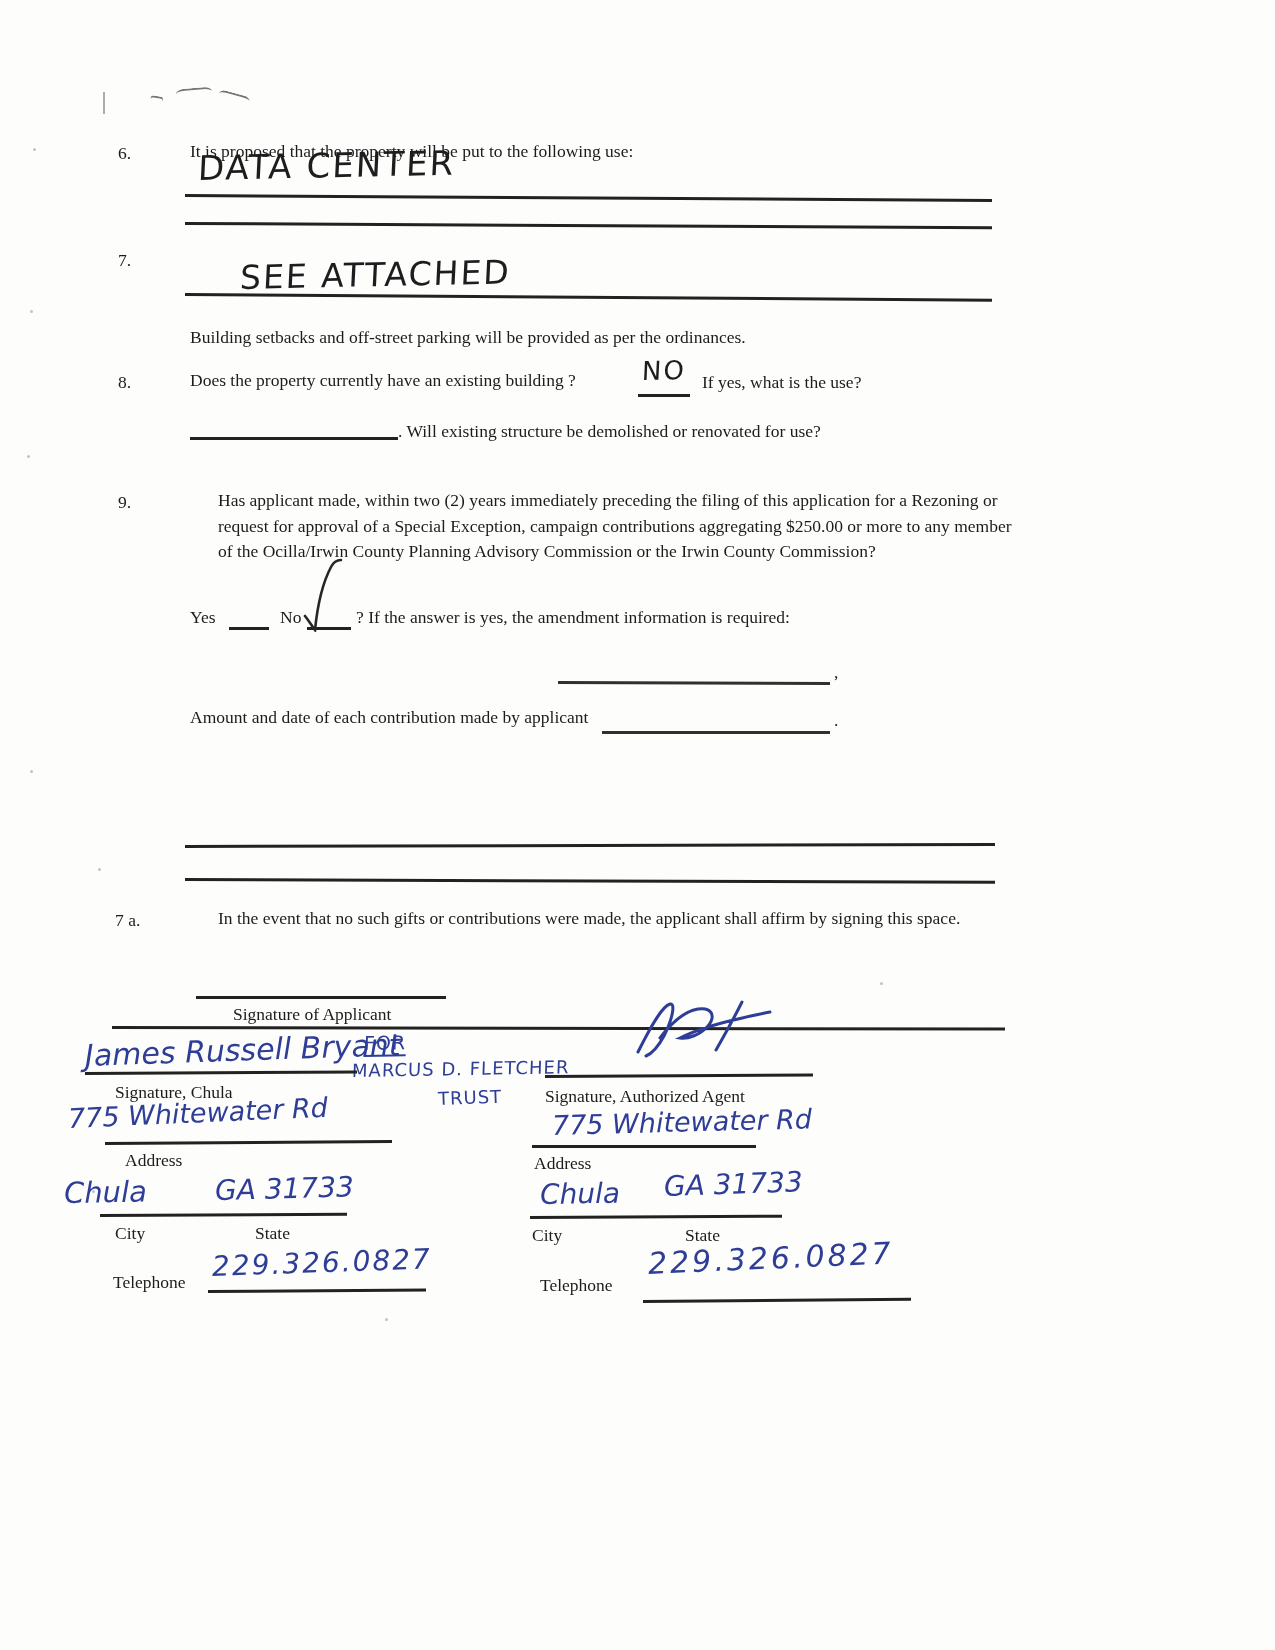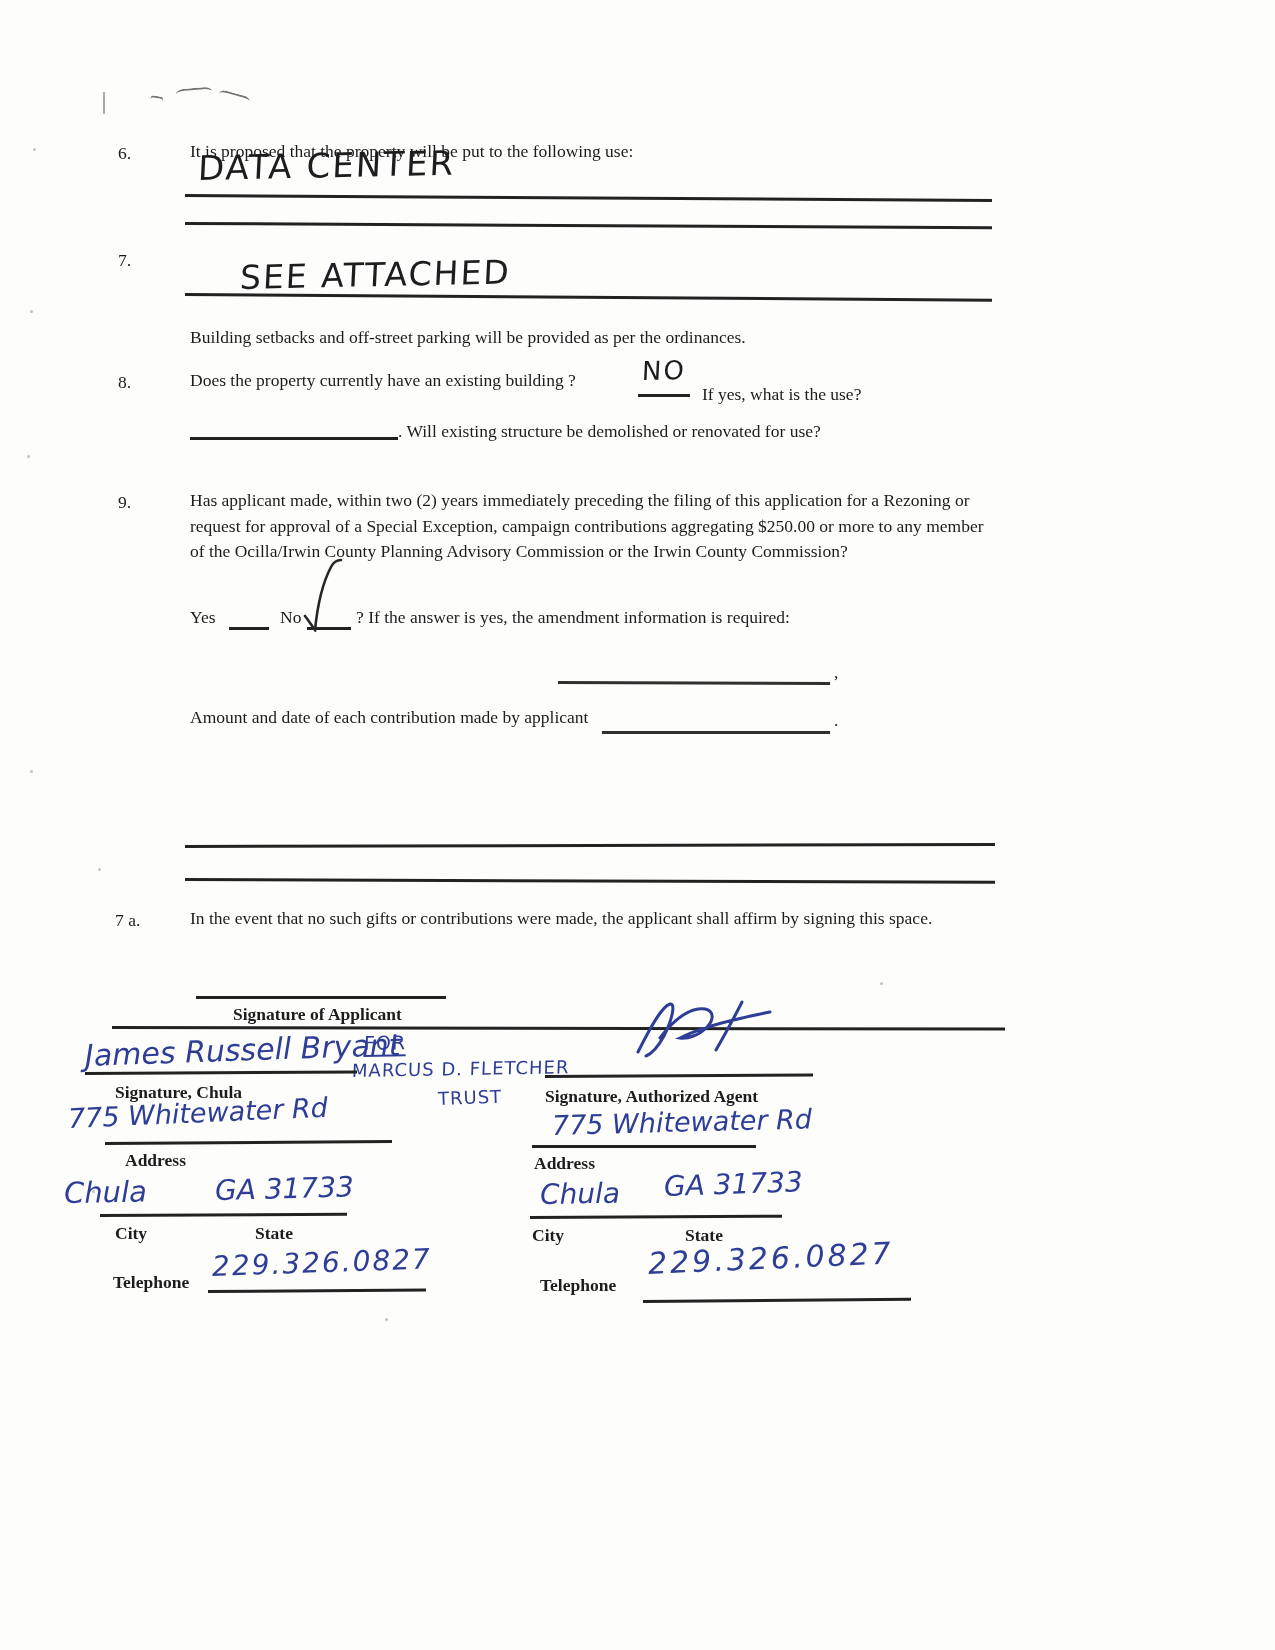"If yes, what is the" div.abs { top: 382px -> 370px }
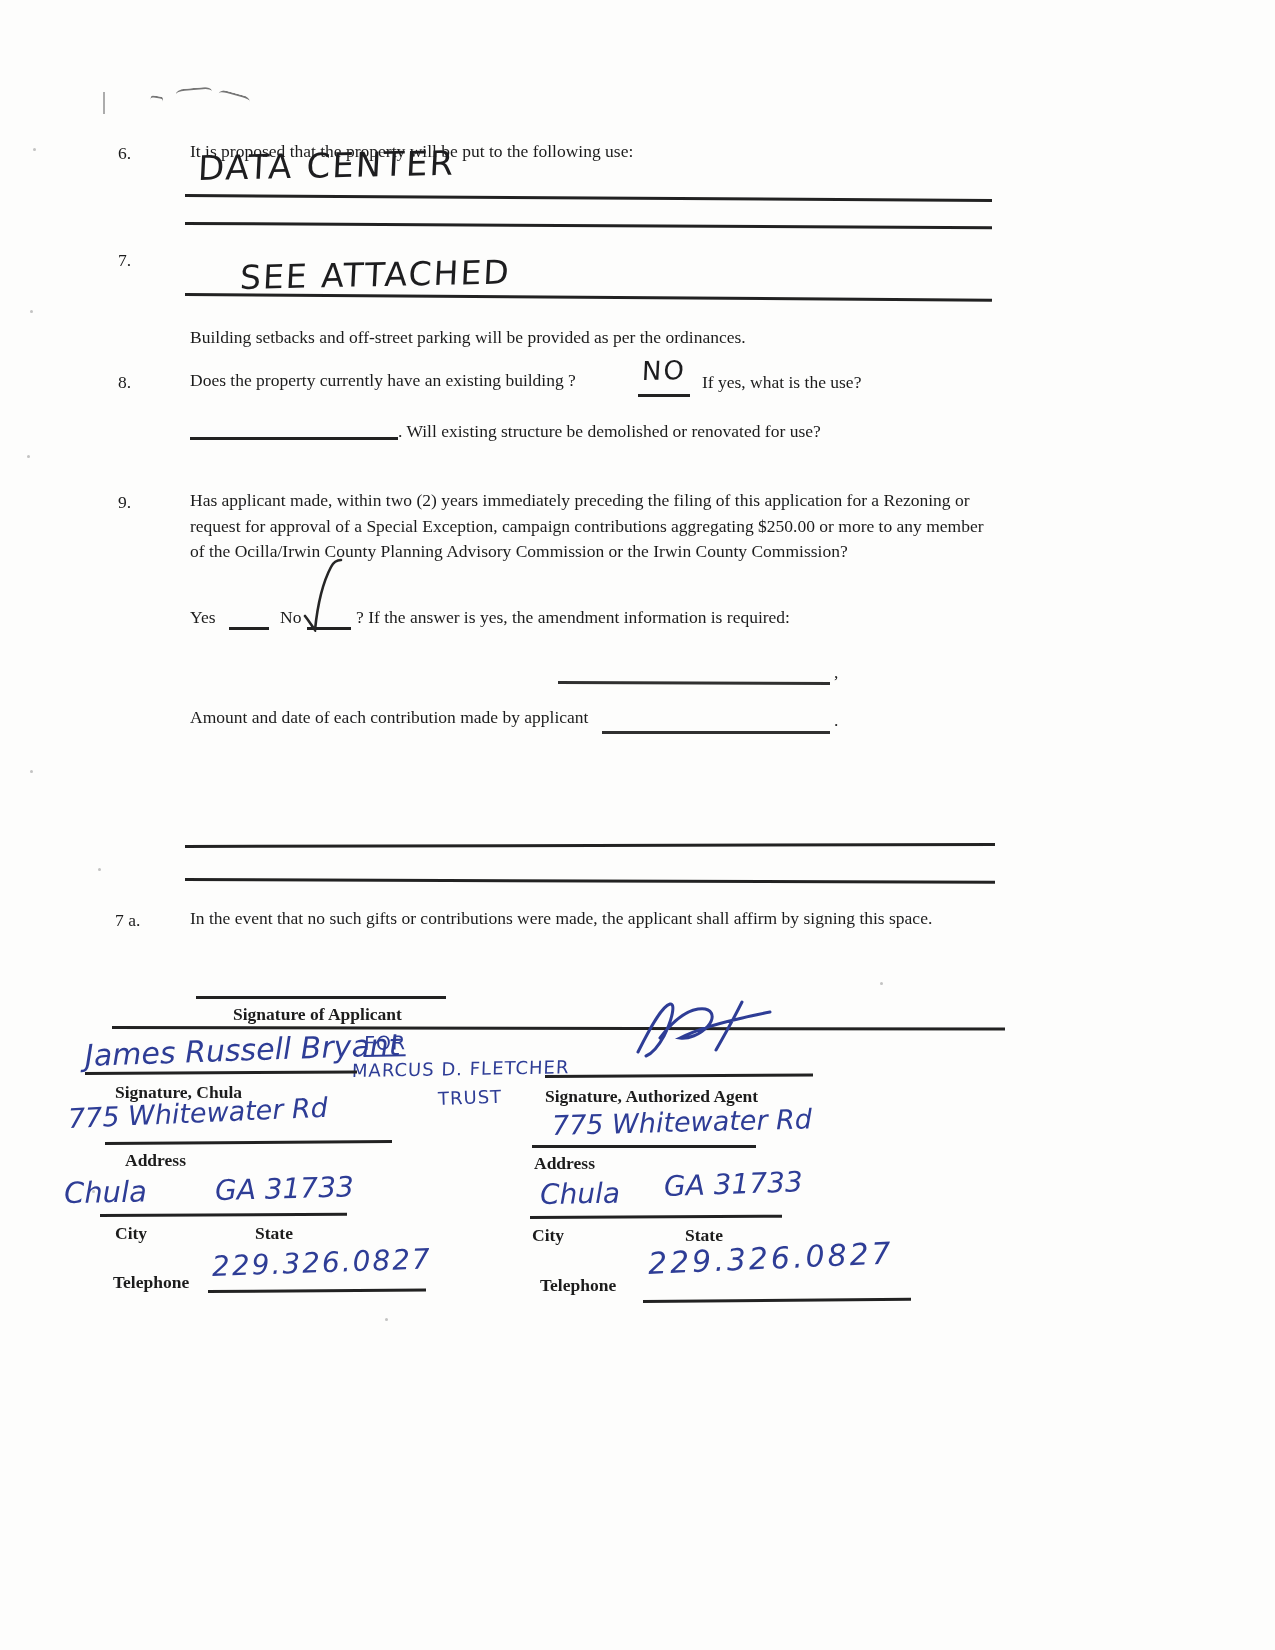"Has applicant made, within two" .para { margin-left: none -> 28px }
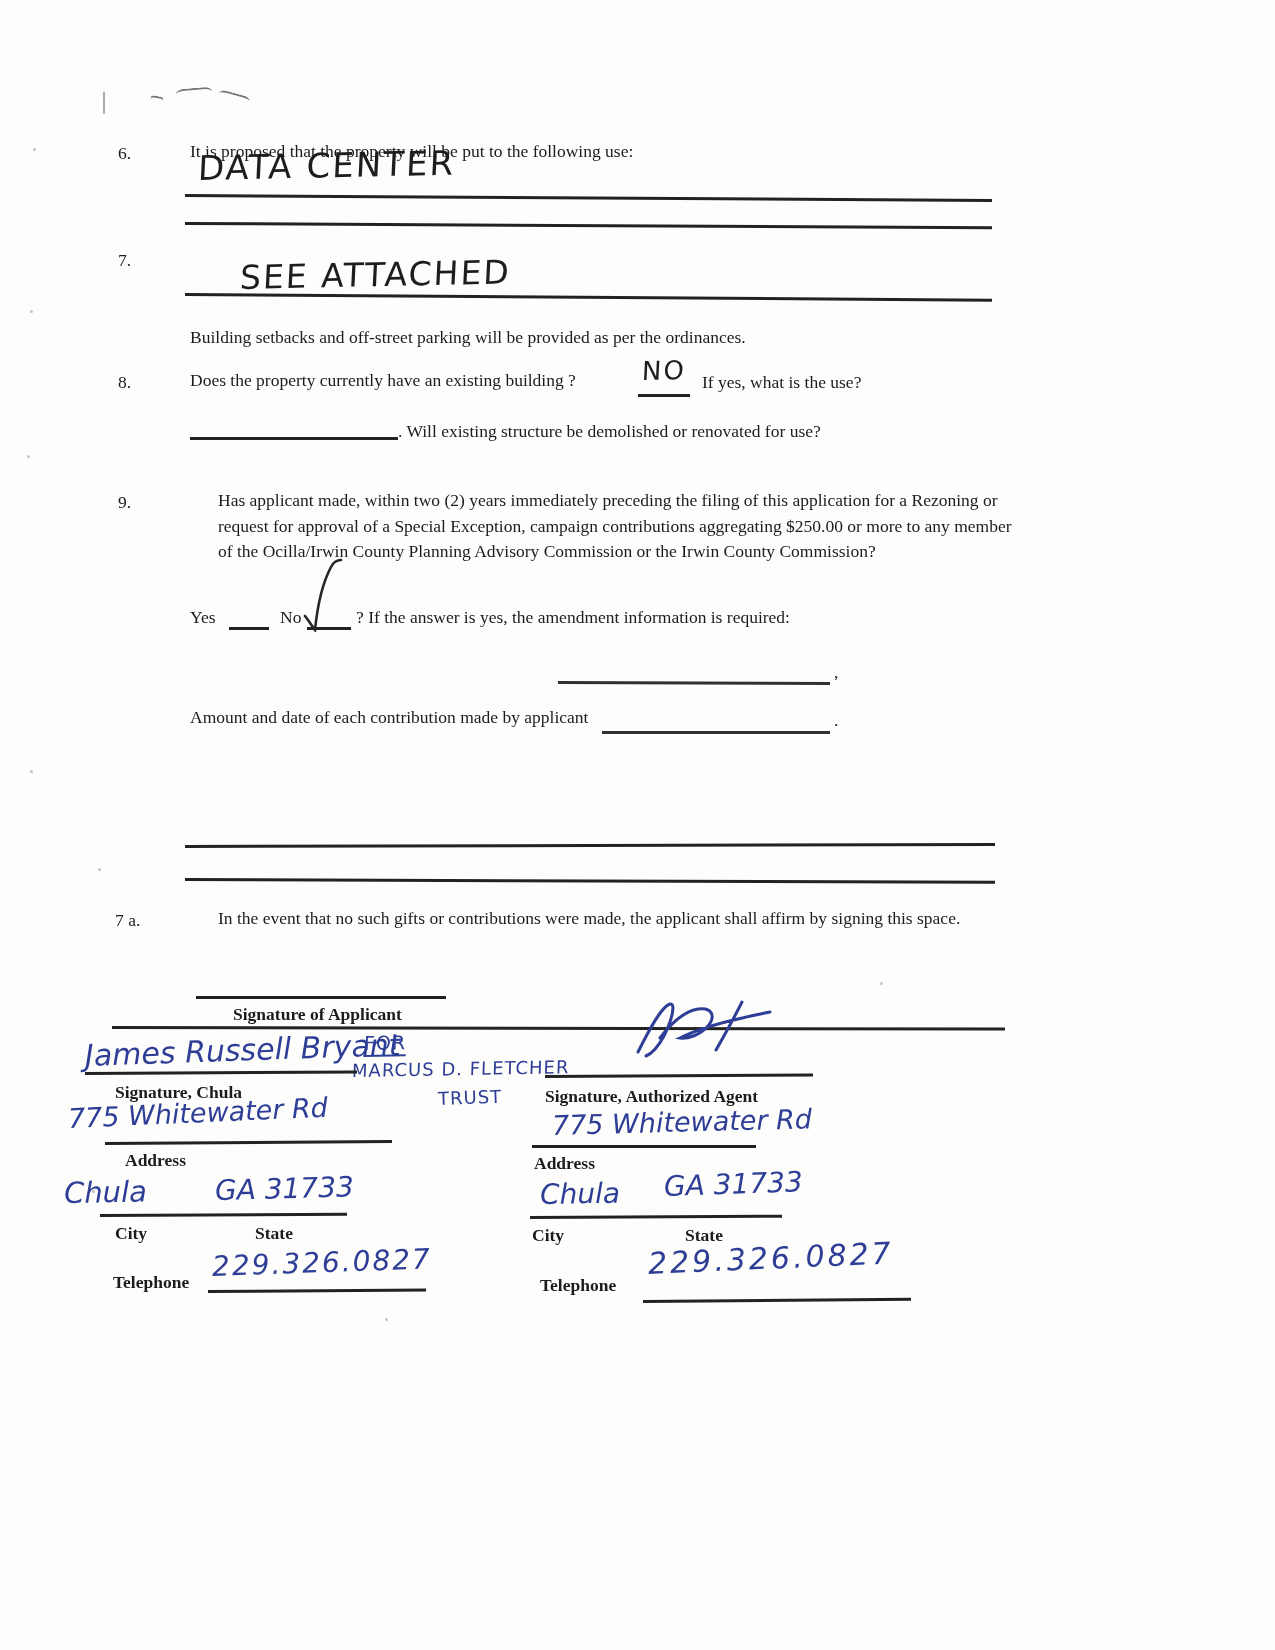"Signature of Applicant" .bold { font-weight: bold -> normal }
